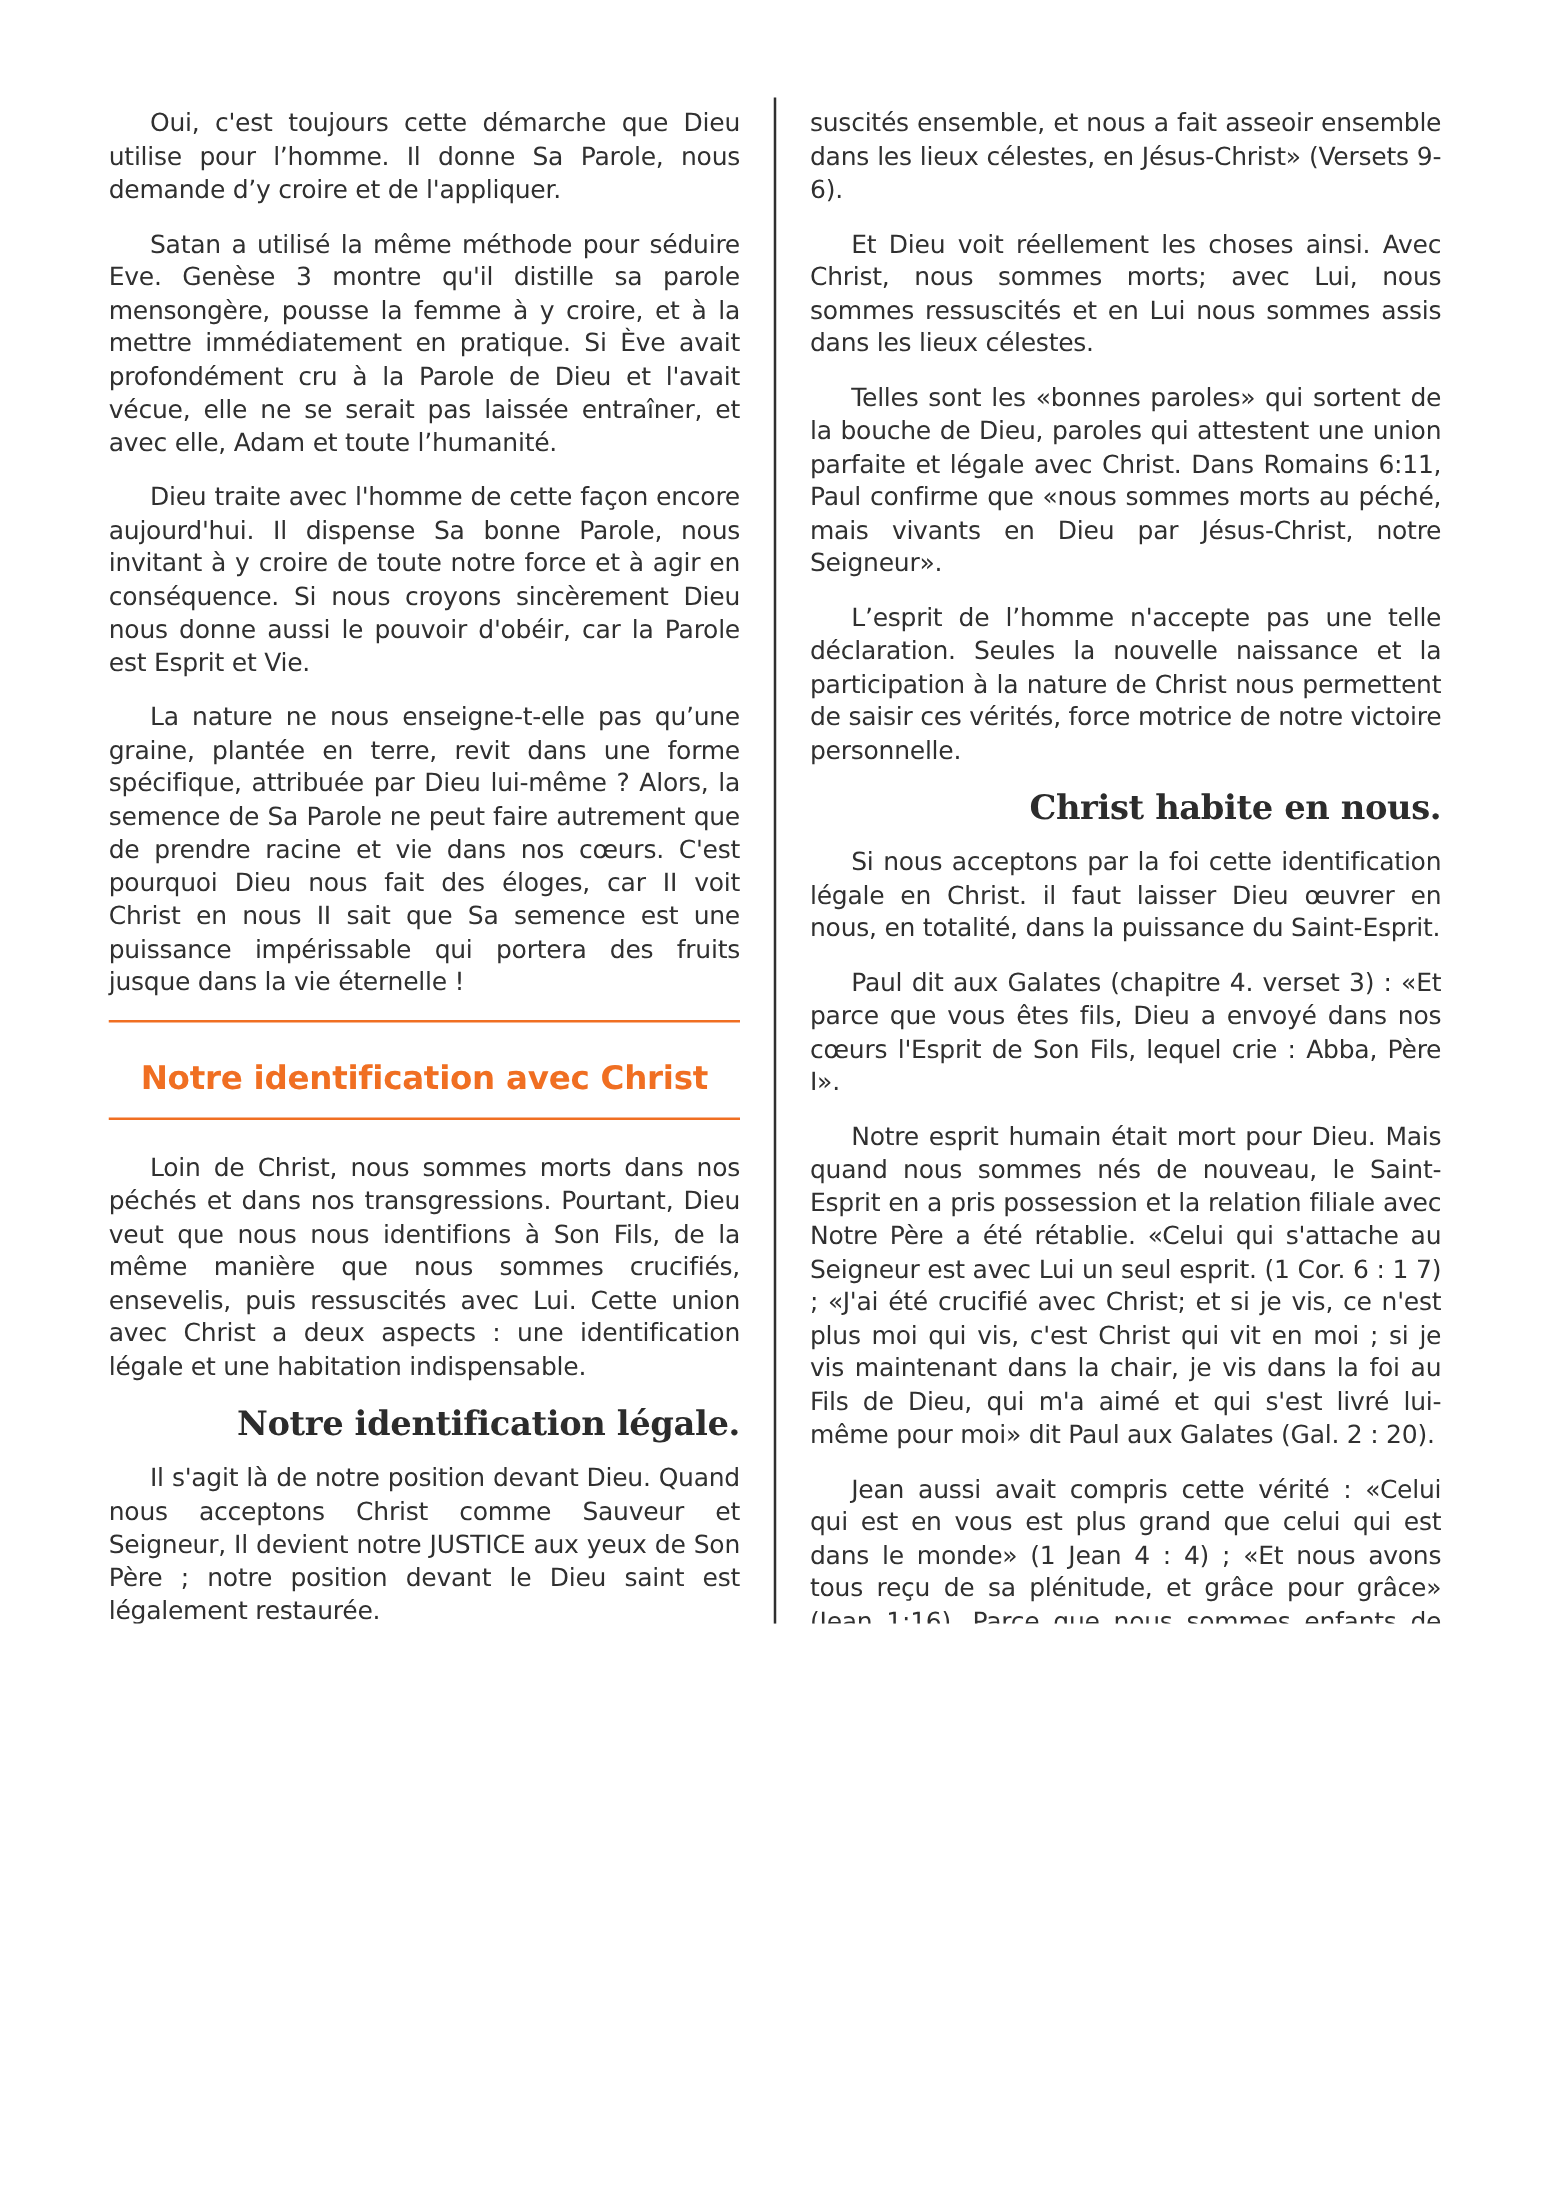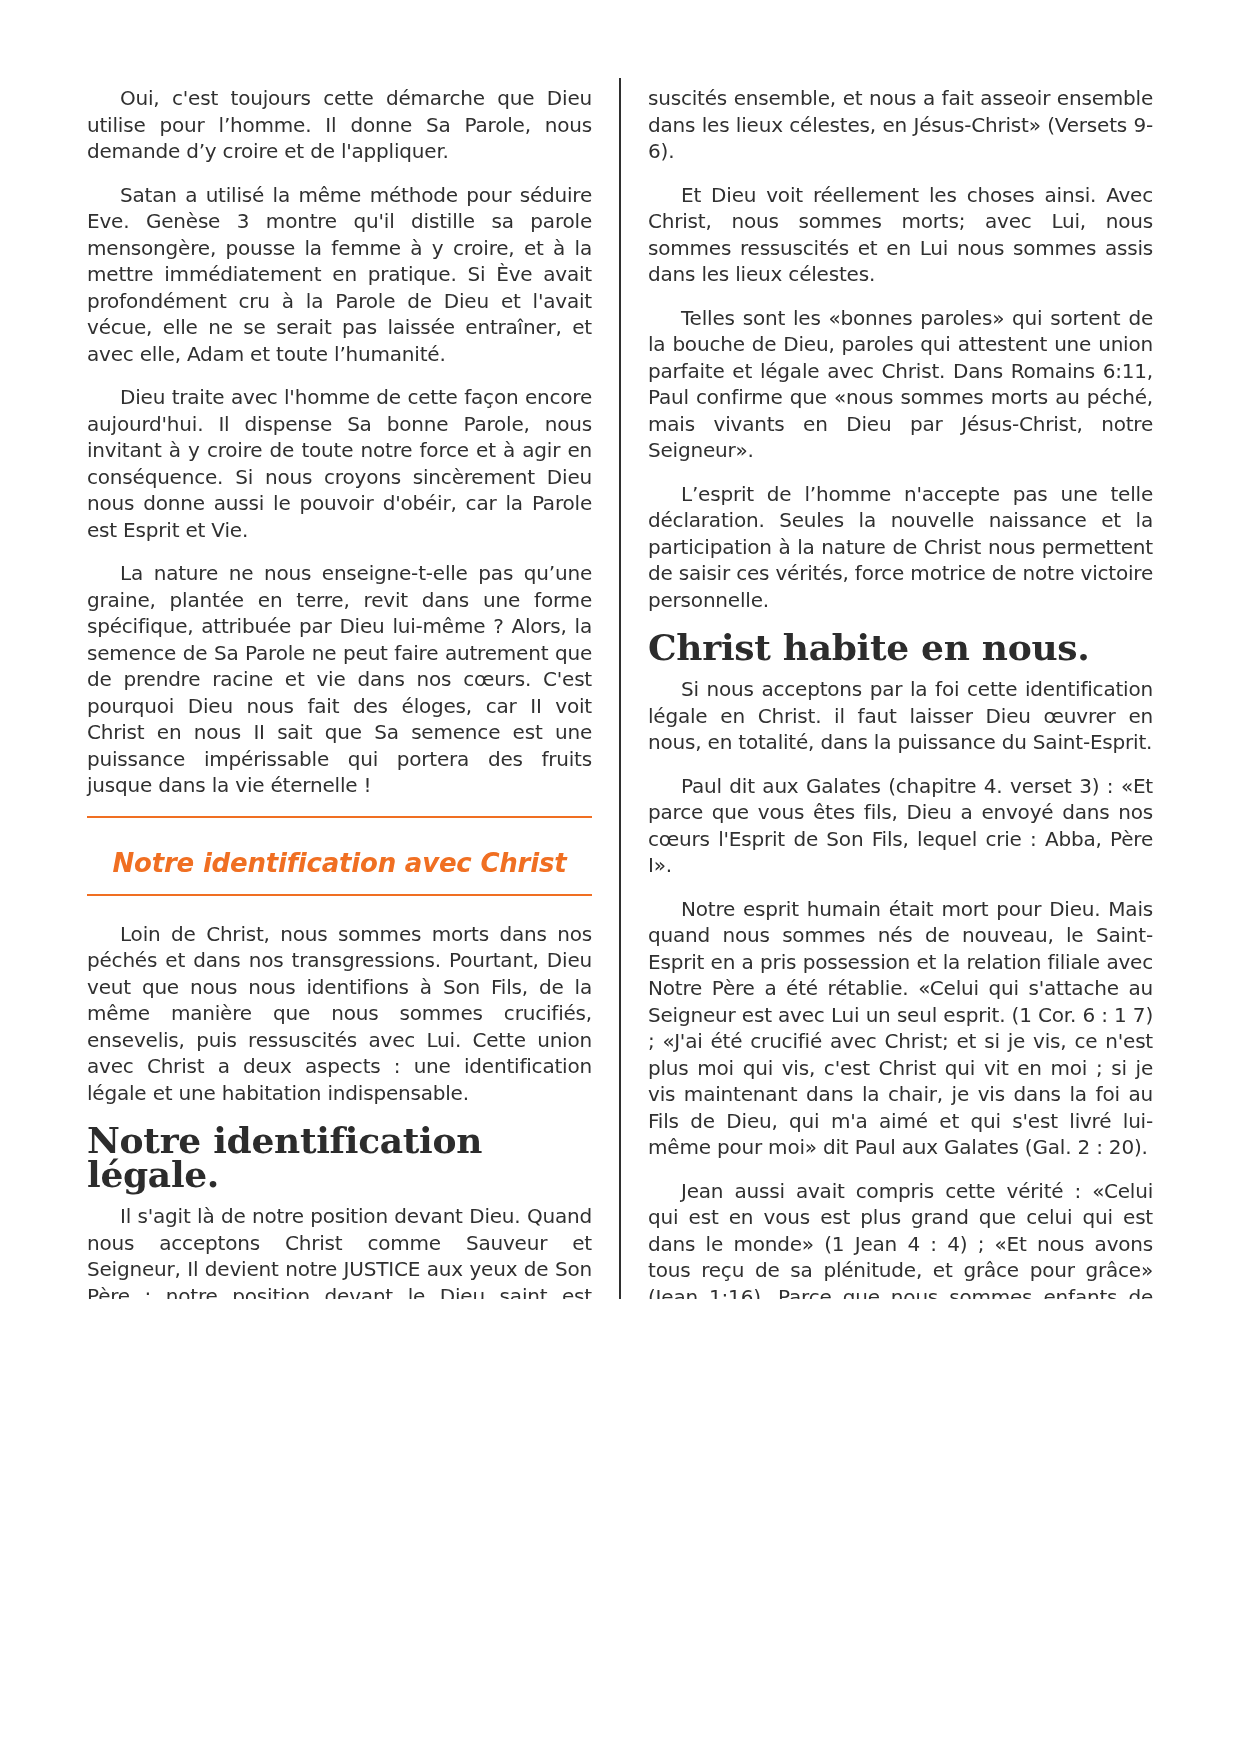"Christ habite en nous." h2.subhead { font-size: 36px -> 27px; text-align: none -> right }
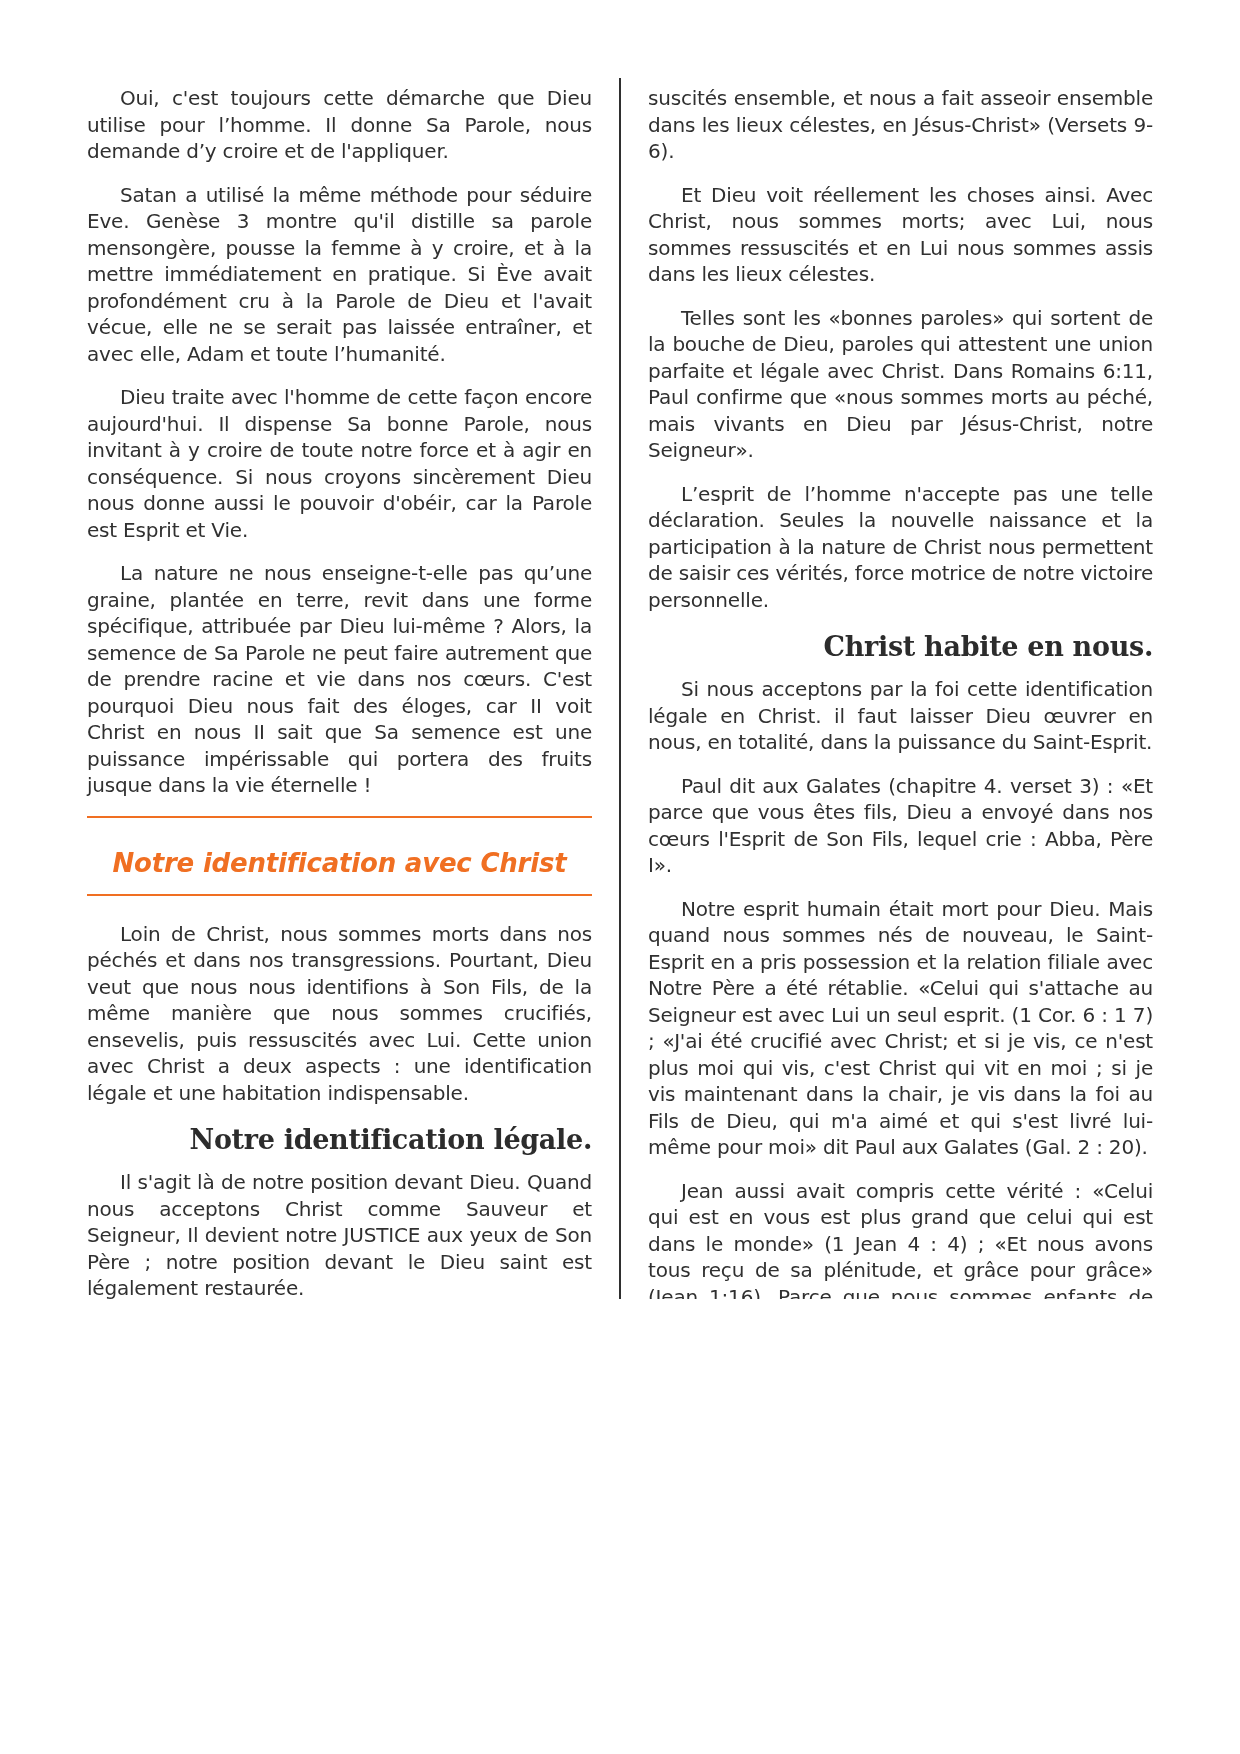"Notre identification avec Christ" .banner { font-style: italic -> none }
